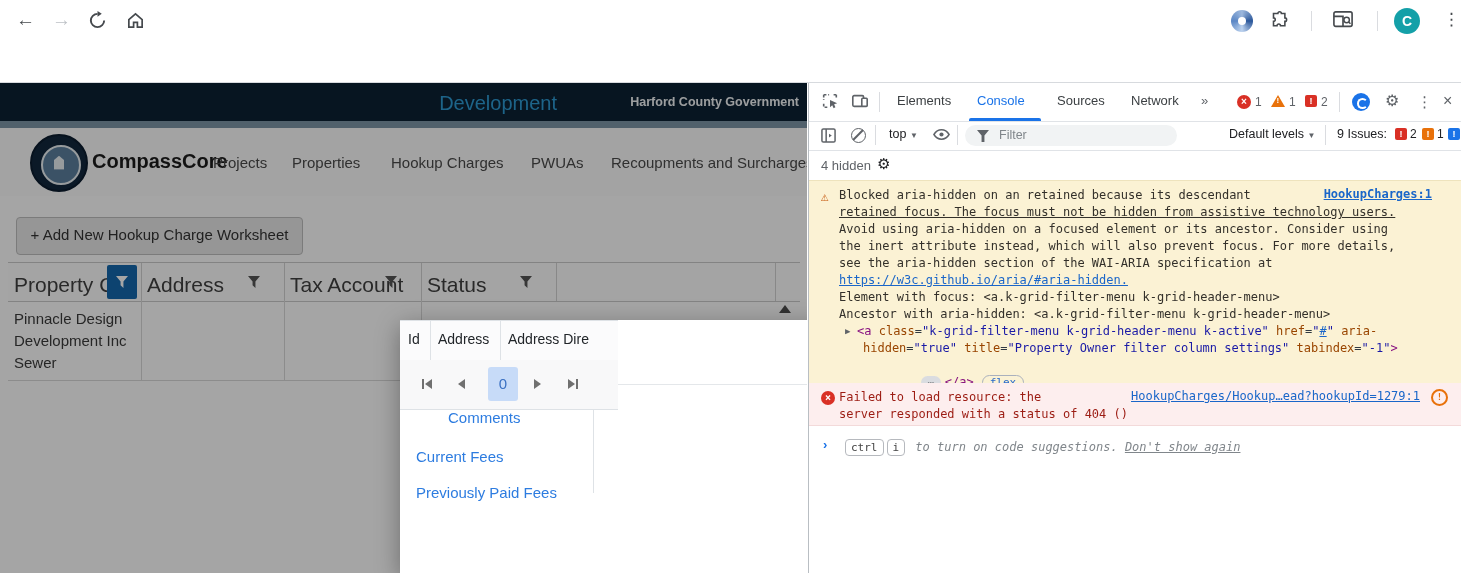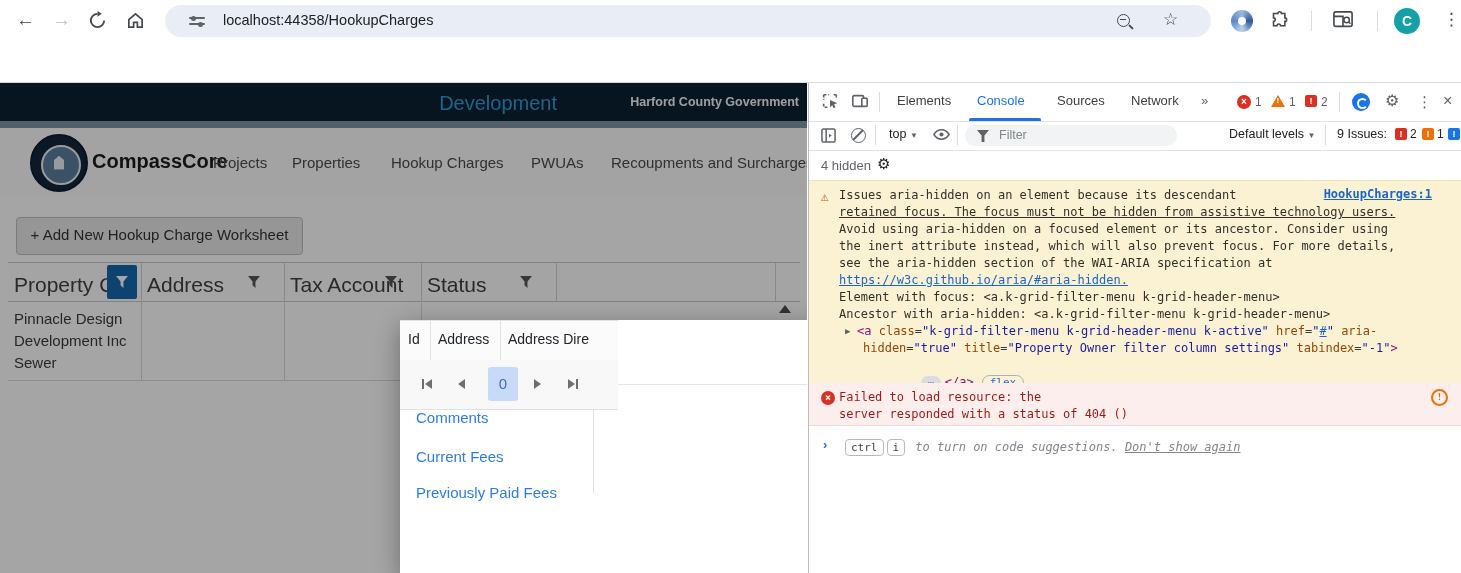"localhost:44358/HookupCharges" div.abs { html: <div> <div> <span></span> <span></span> <span></span> <span></span> </div> <div>localhost:44358/HookupCharges</div> <div> <span></span> </div> <div>☆</div> </div> -> none }
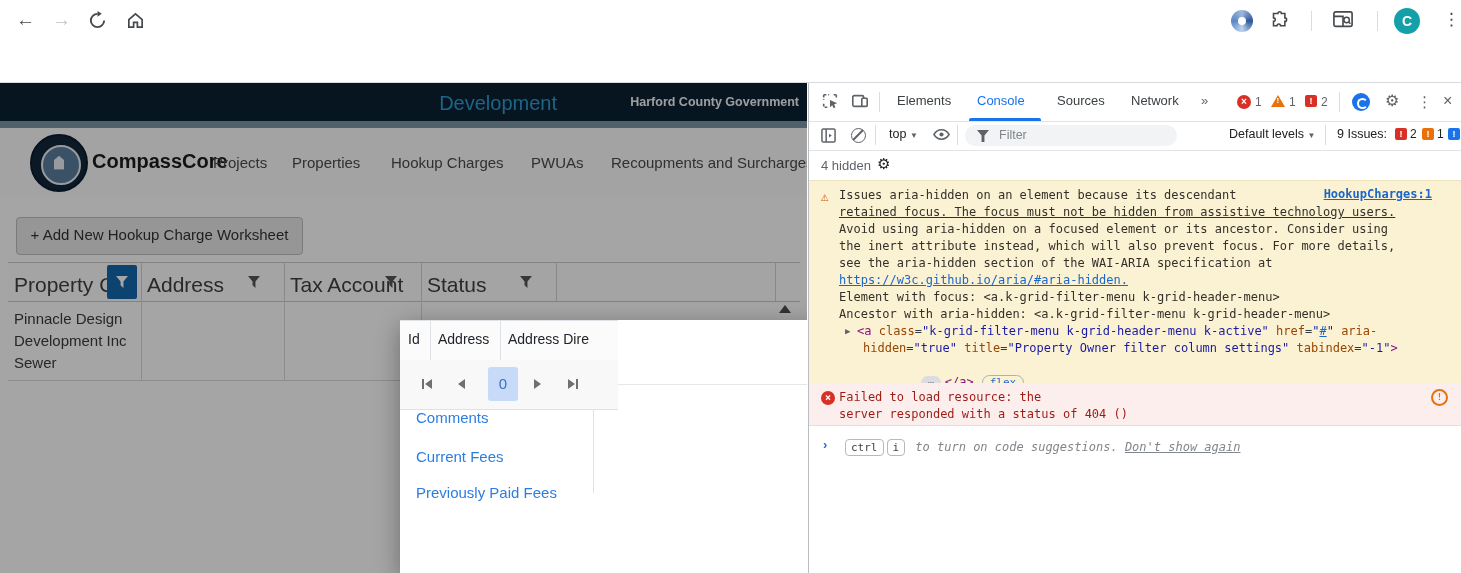"Issues aria-hidden on an element" div.cline { text: Issues aria-hidden on an element -> Blocked aria-hidden on an retained }
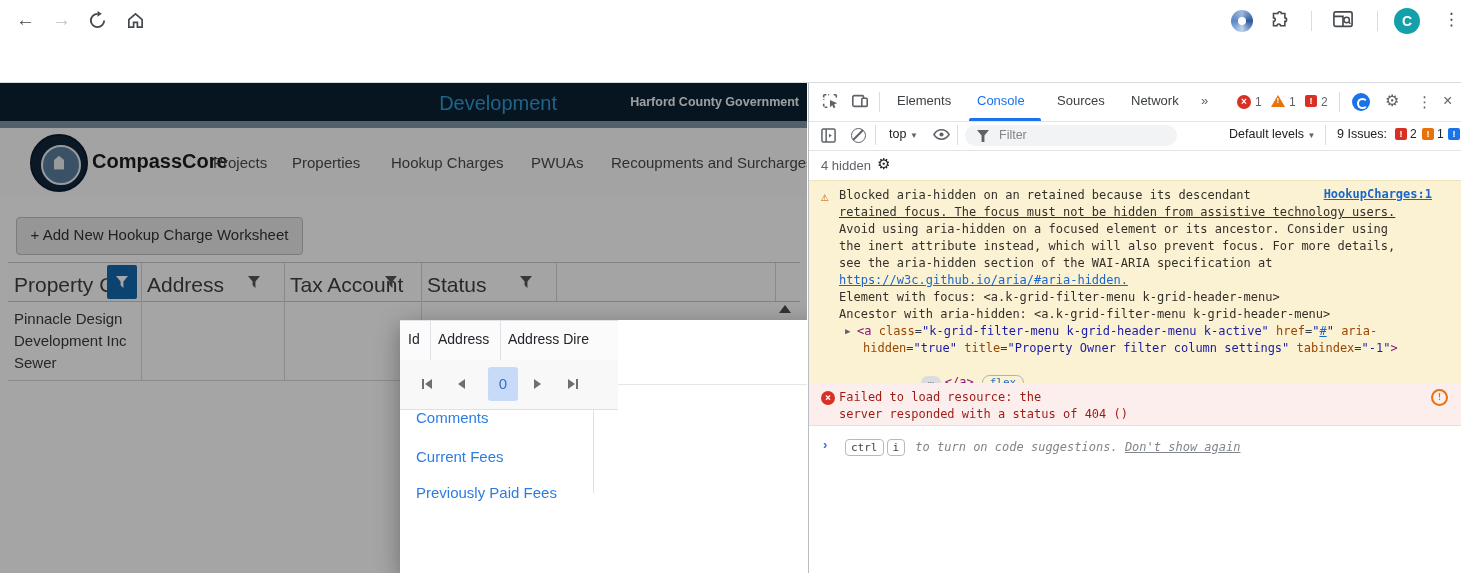"HookupCharges/Hookup…ead?hookupId=1279:1" div.console-link { html: none -> <div>HookupCharges/Hookup…ead?hookupId=1279:1</div> }
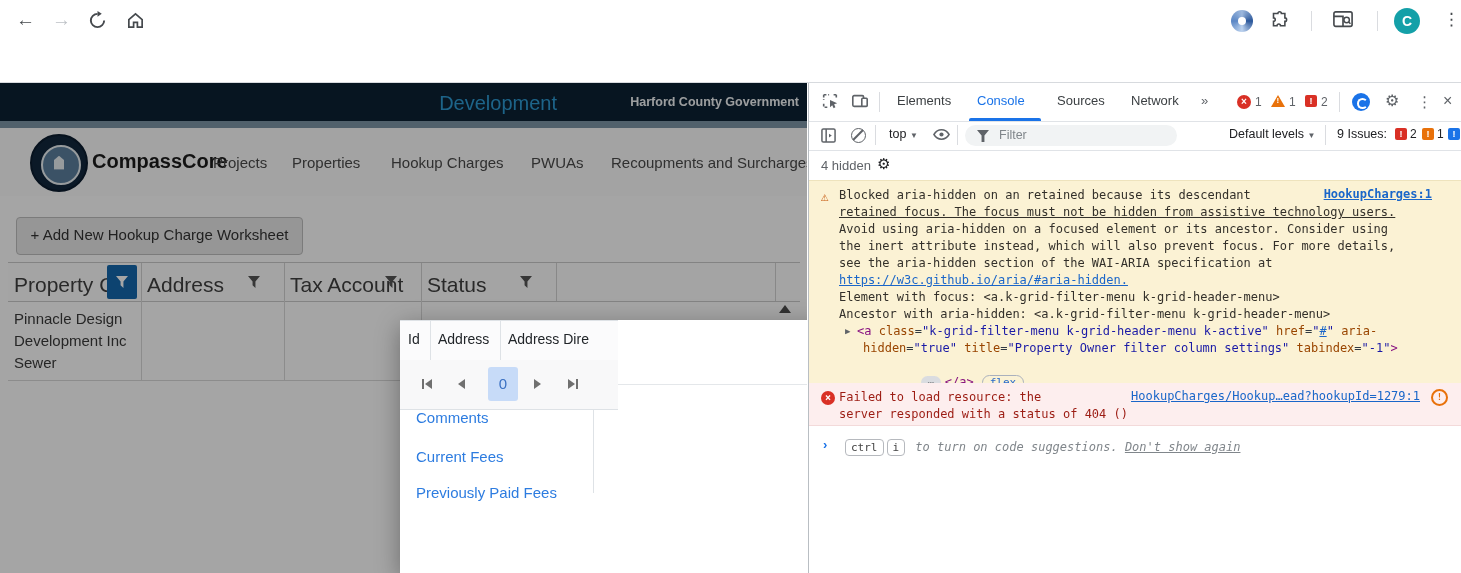"Comments" div.vtab-link { margin-left: none -> 32px }
